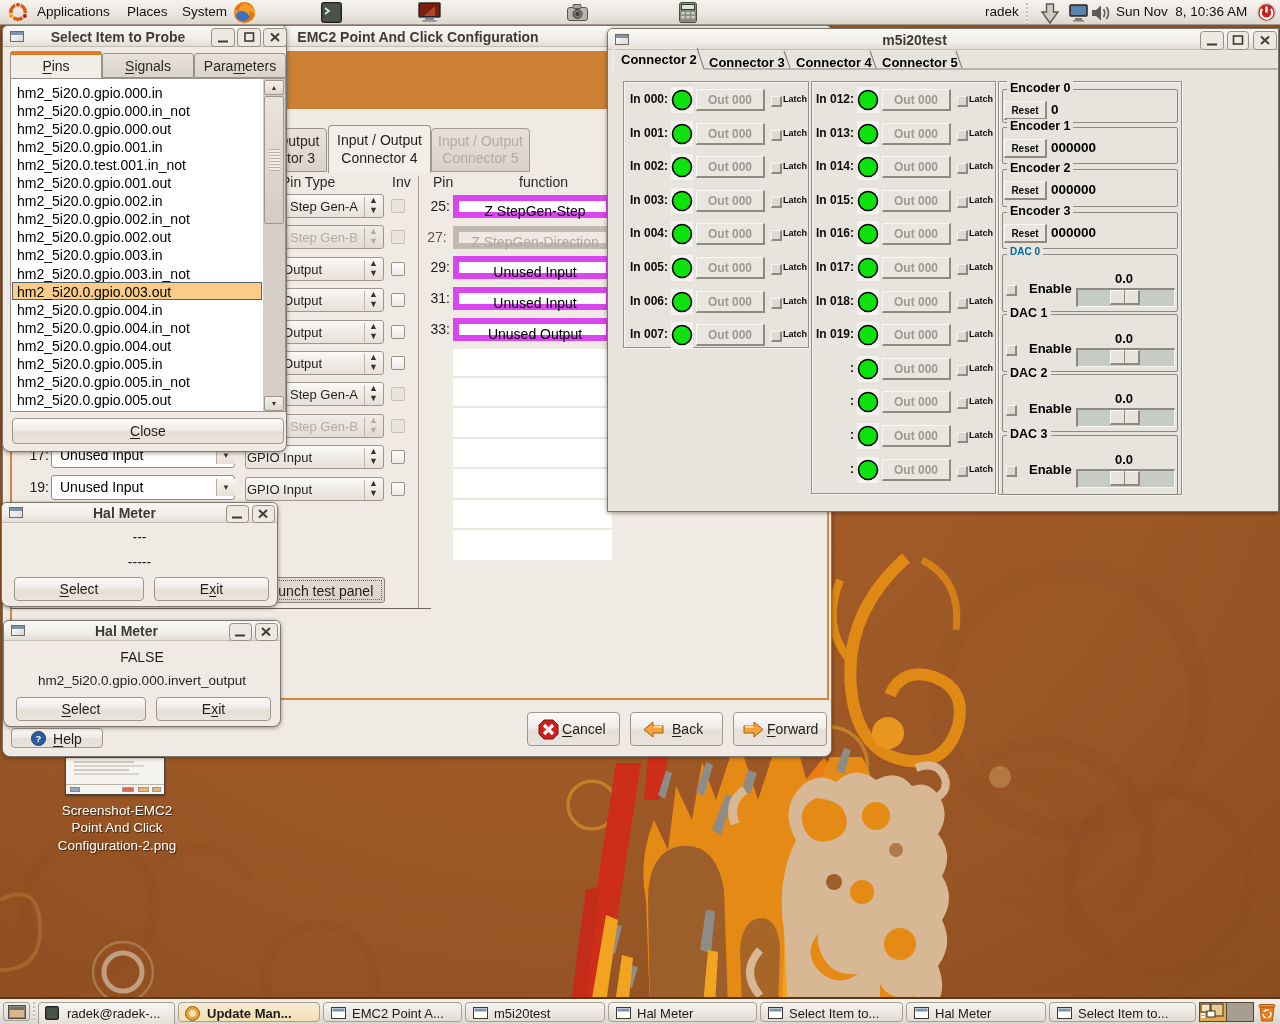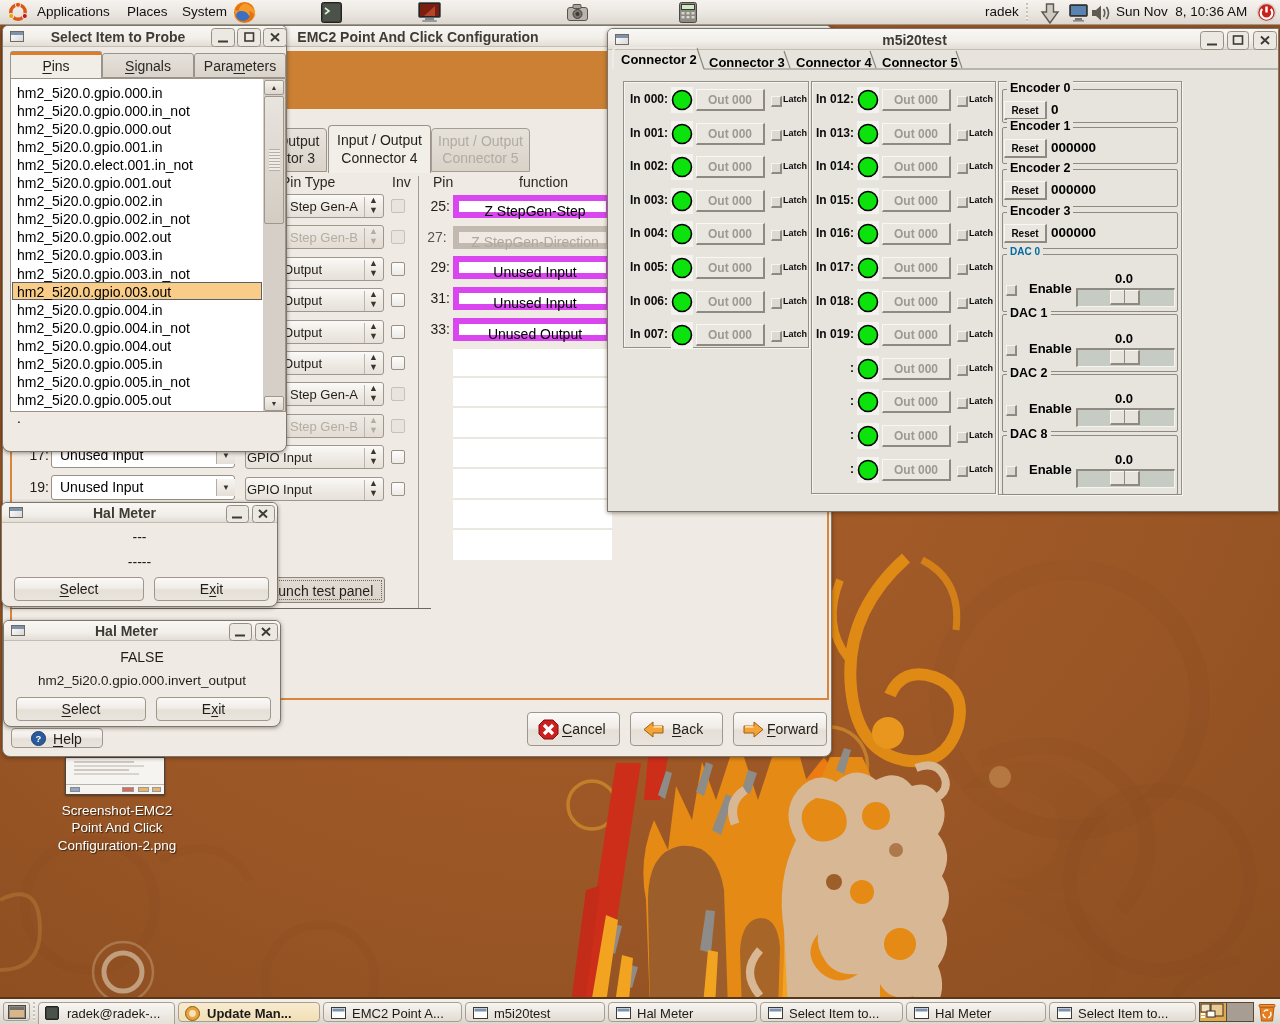"hm2_5i20.0.elect.001.in_not" div.lbl { text: 5i20.0.elect.001.in -> 5i20.0.test.001.in }
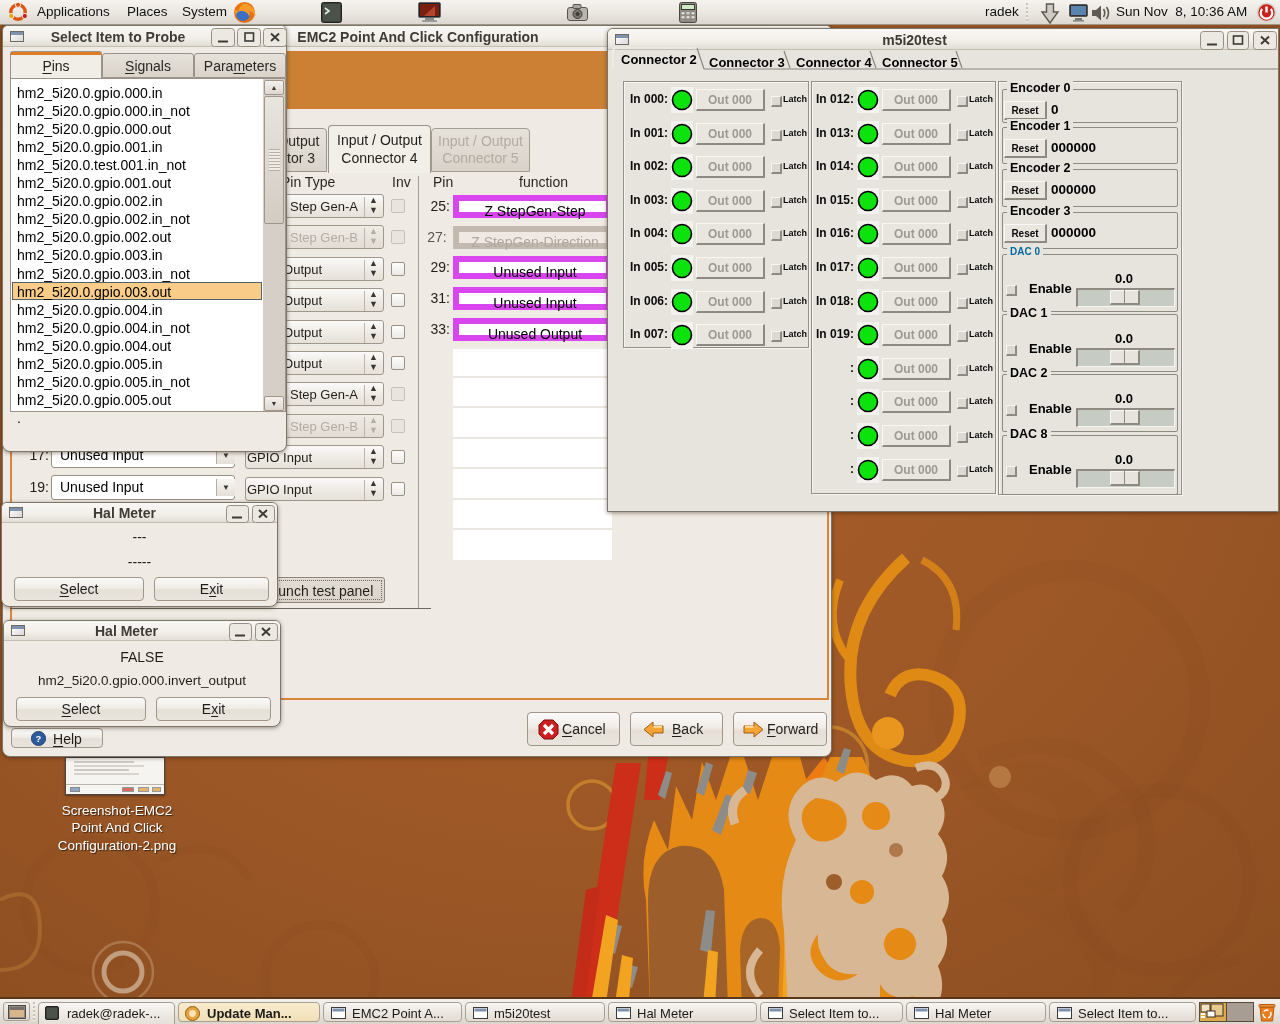"Close" div.gbtn { html: none -> <div><u>C</u>lose</div> }
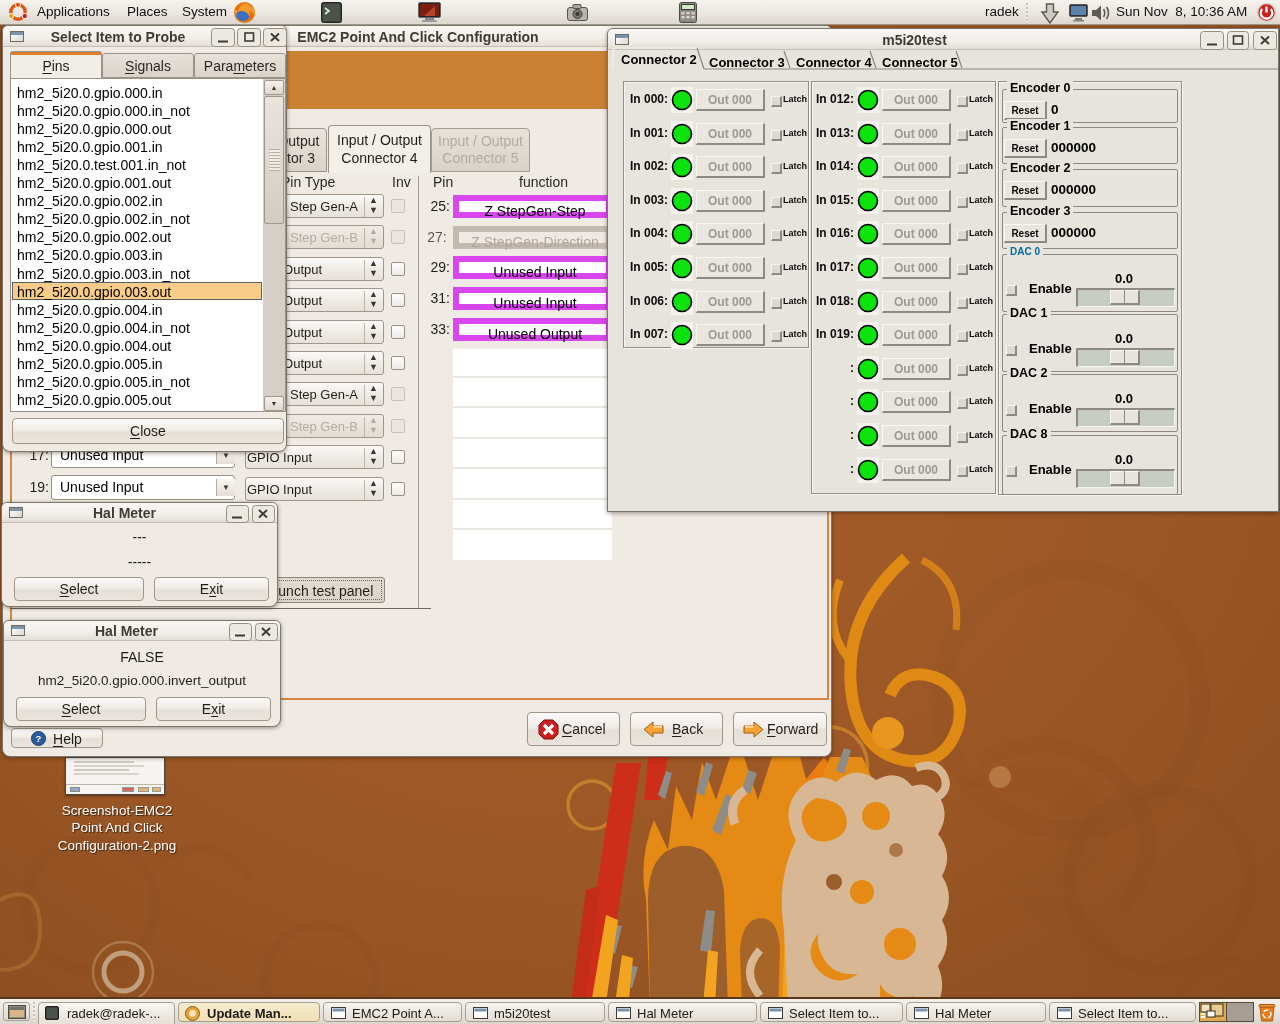"DAC 8" div.lbl { text: 8 -> 3 }
